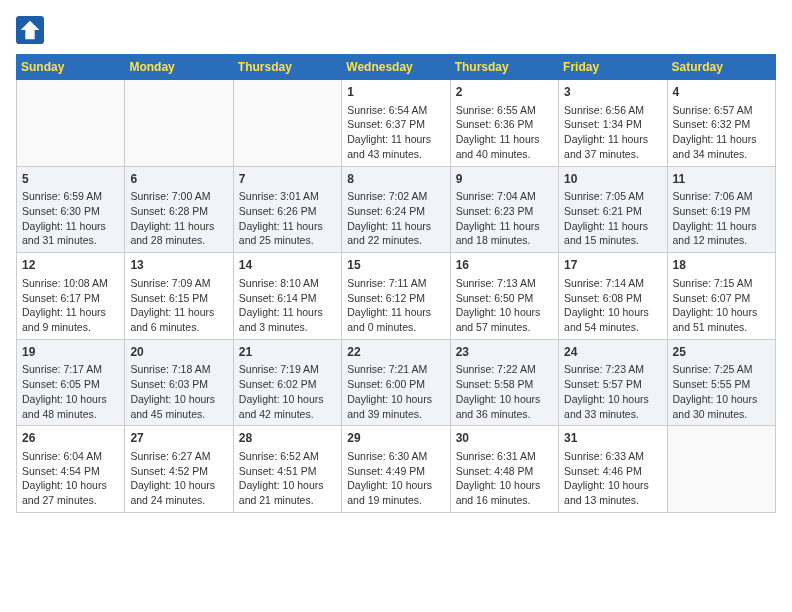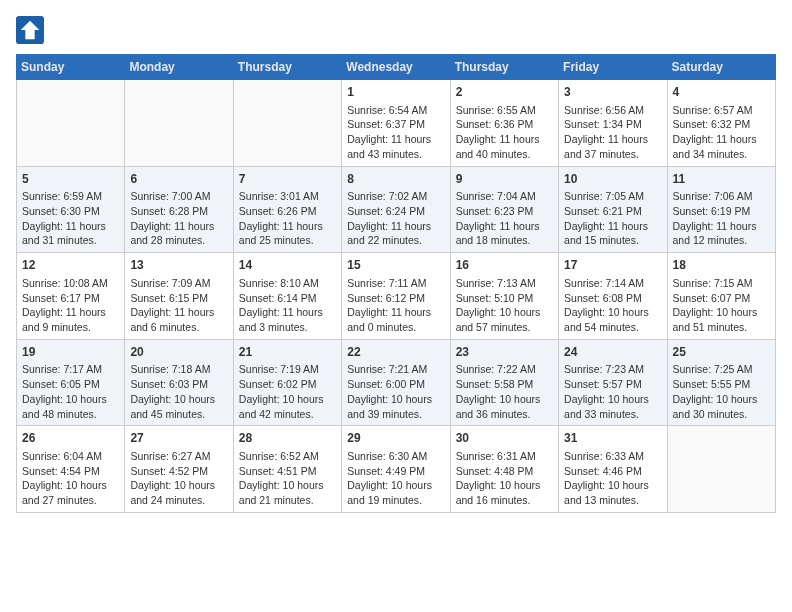"Sunday" .calendar th { color: #e5e5e5 -> #fde047 }
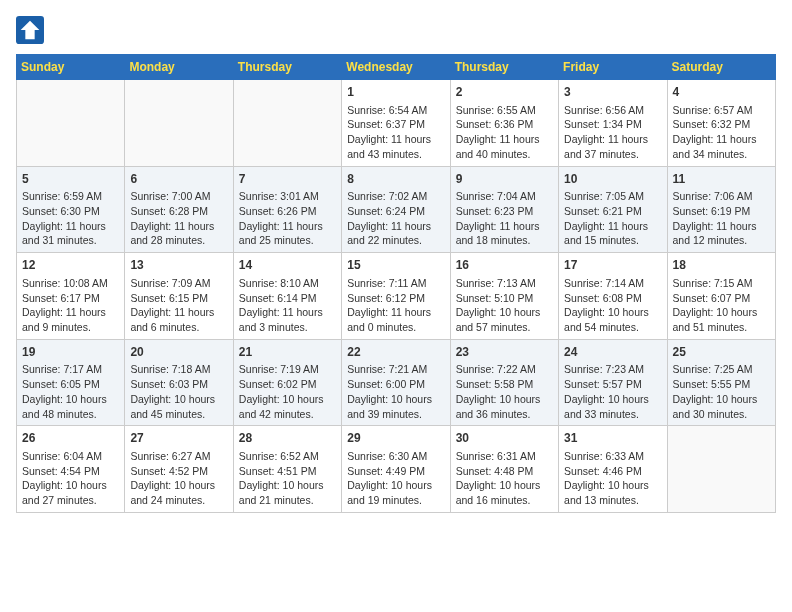"Sunset: 5:10 PM" div { text: 5:10 -> 6:50 }
